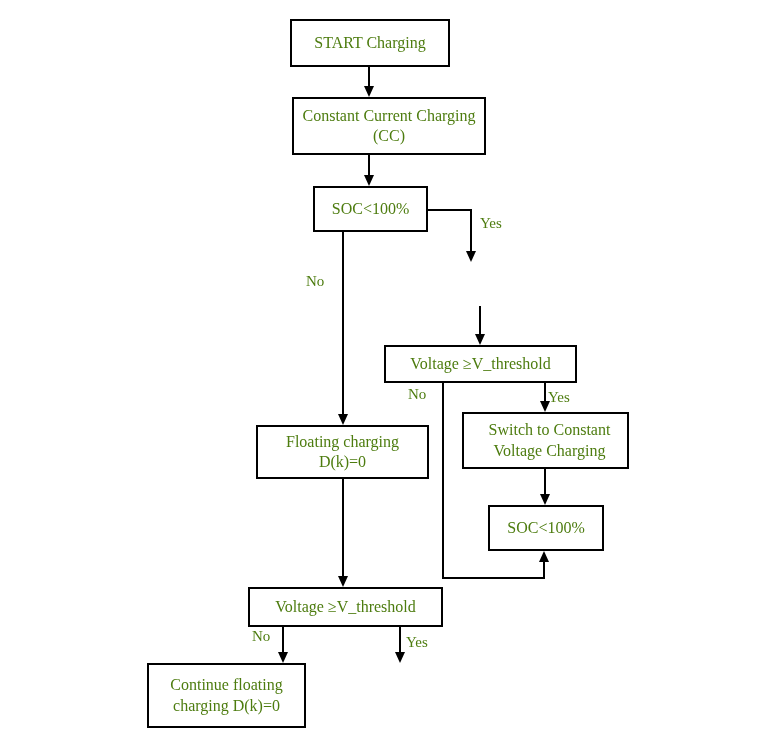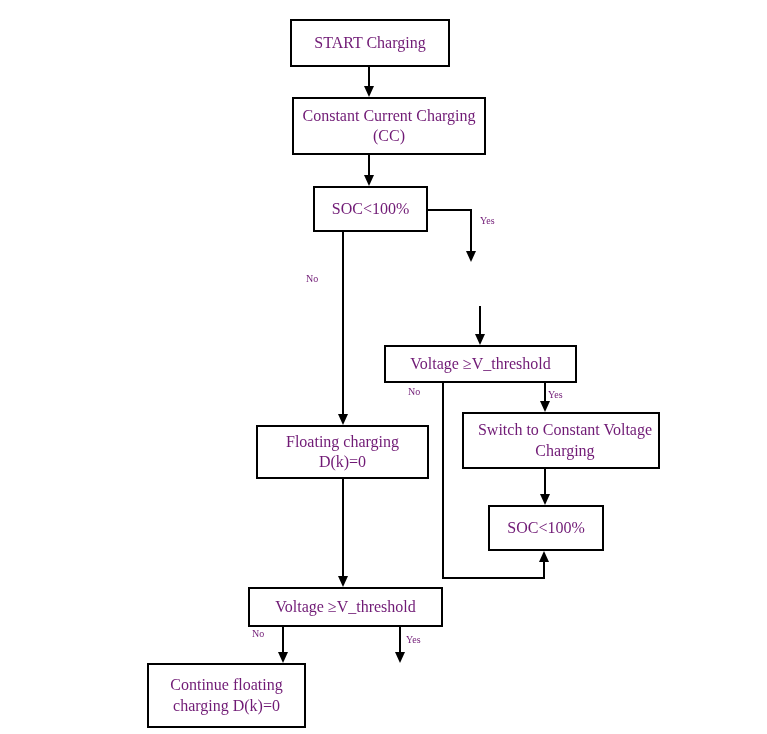"START Charging" .canvas { color: #701a75 -> #4d7c0f }
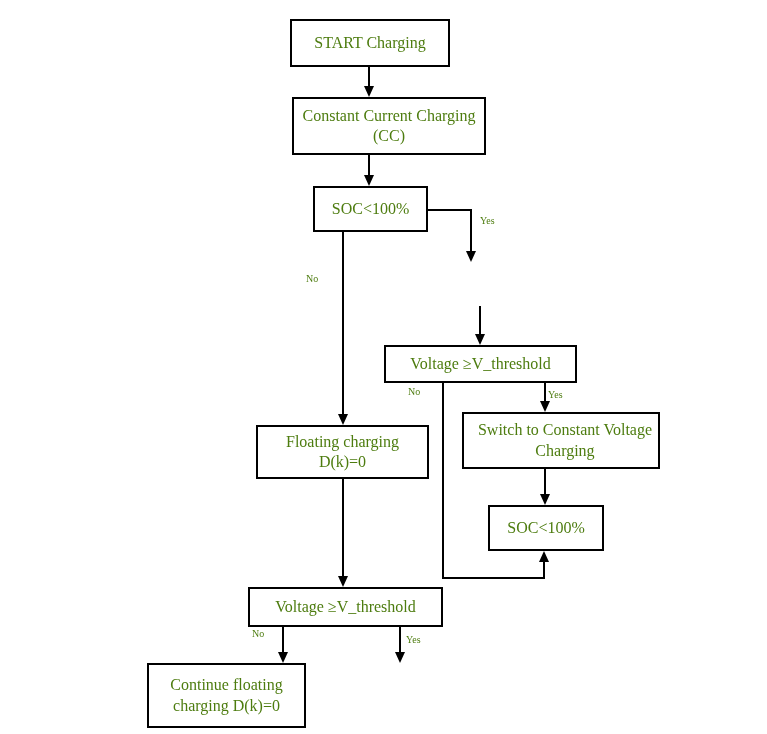"Yes" .elabel { font-size: 10px -> 15px }
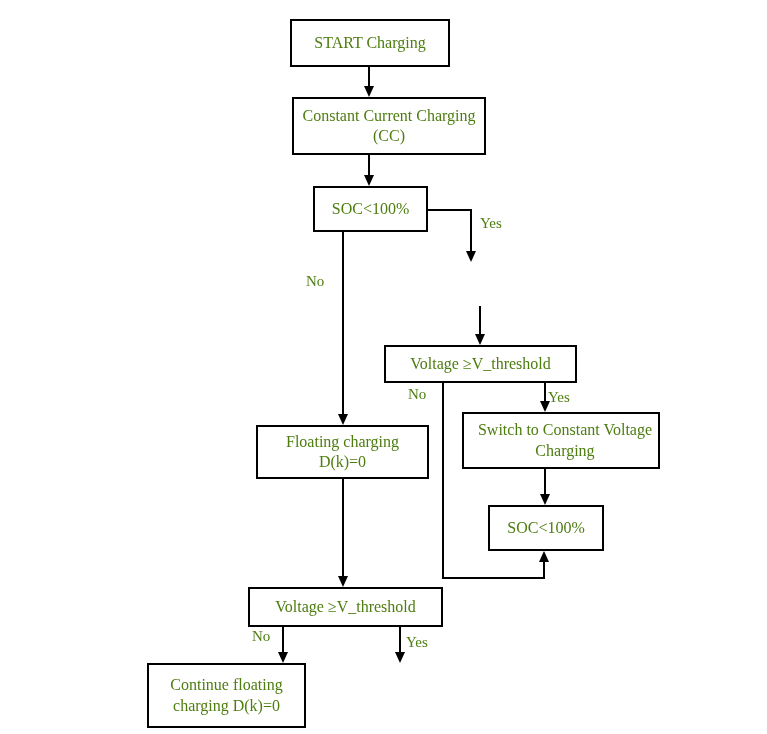"Switch to Constant Voltage Charging" #n-switch-cv { width: 198px -> 167px }
